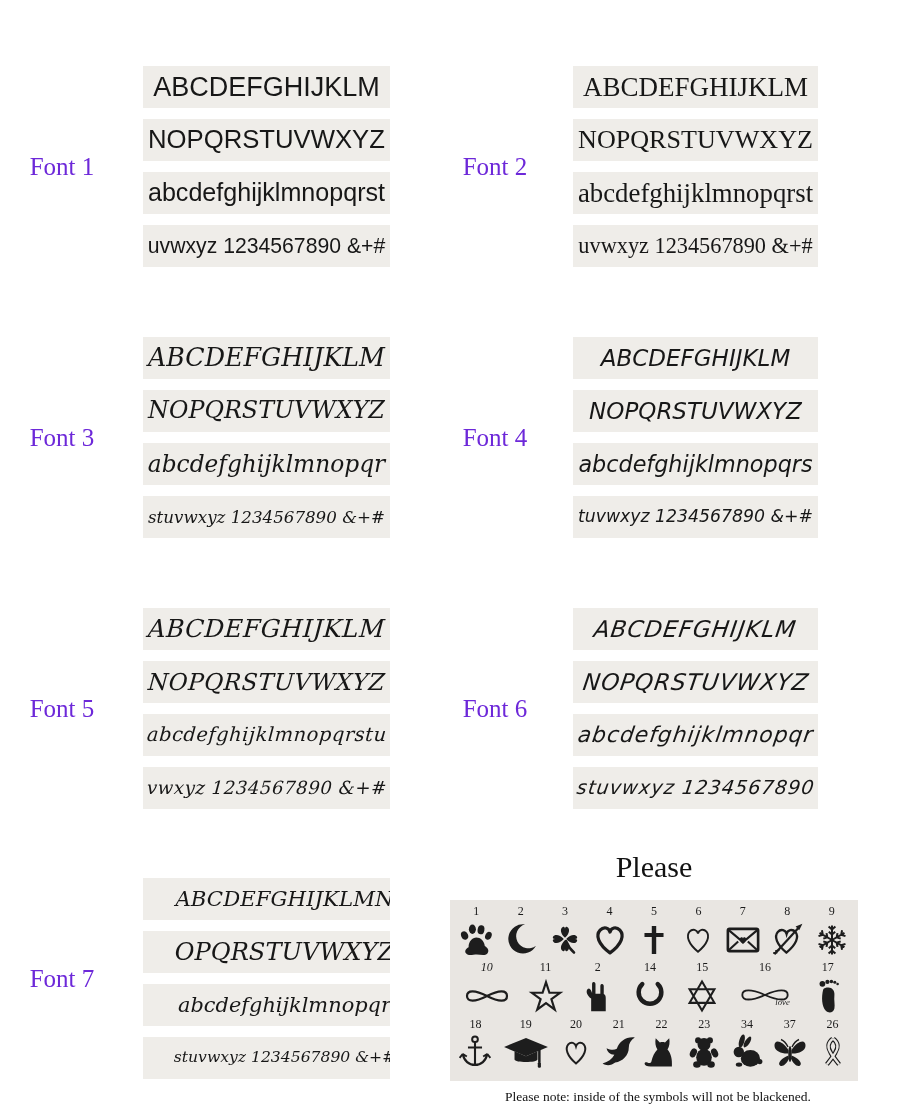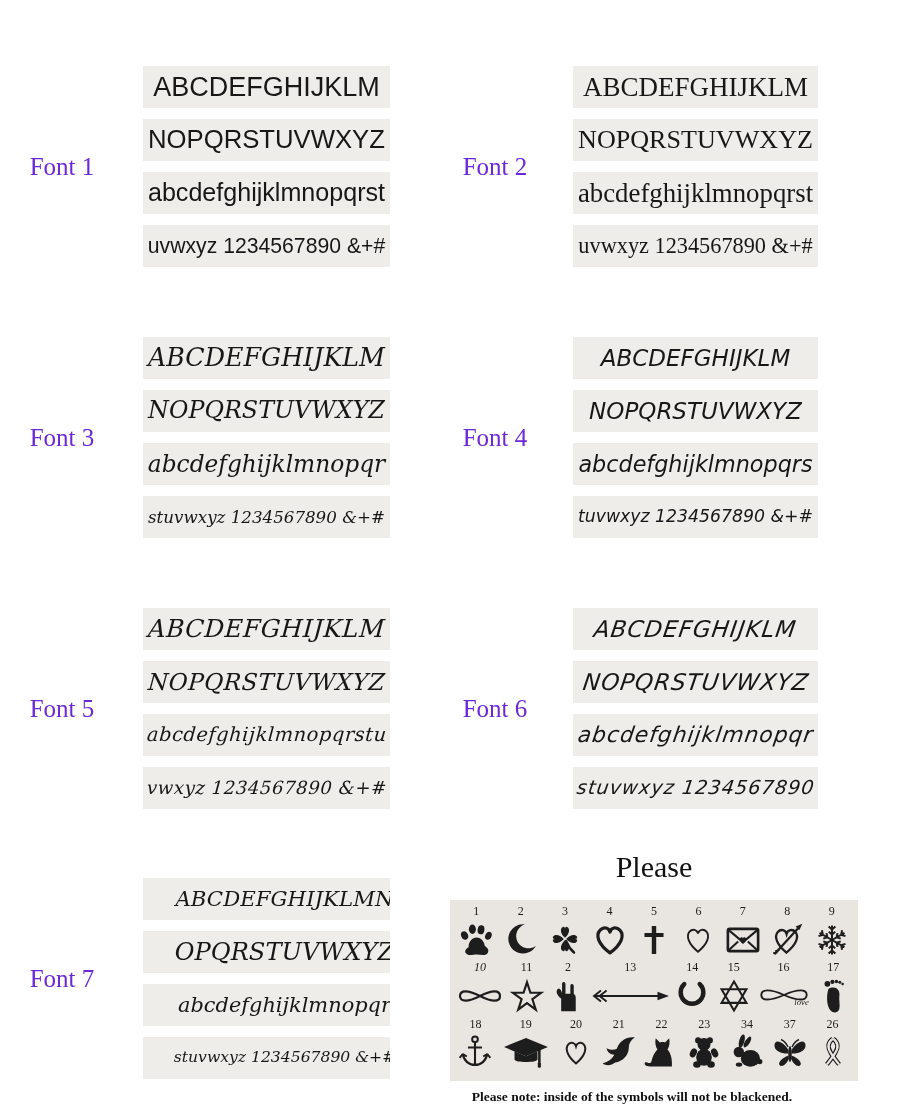"13" div.sym-cell { html: <div> <div>13</div> <div> <svg> <path></path> <polygon></polygon> <path></path> </svg> </div> </div> -> none }
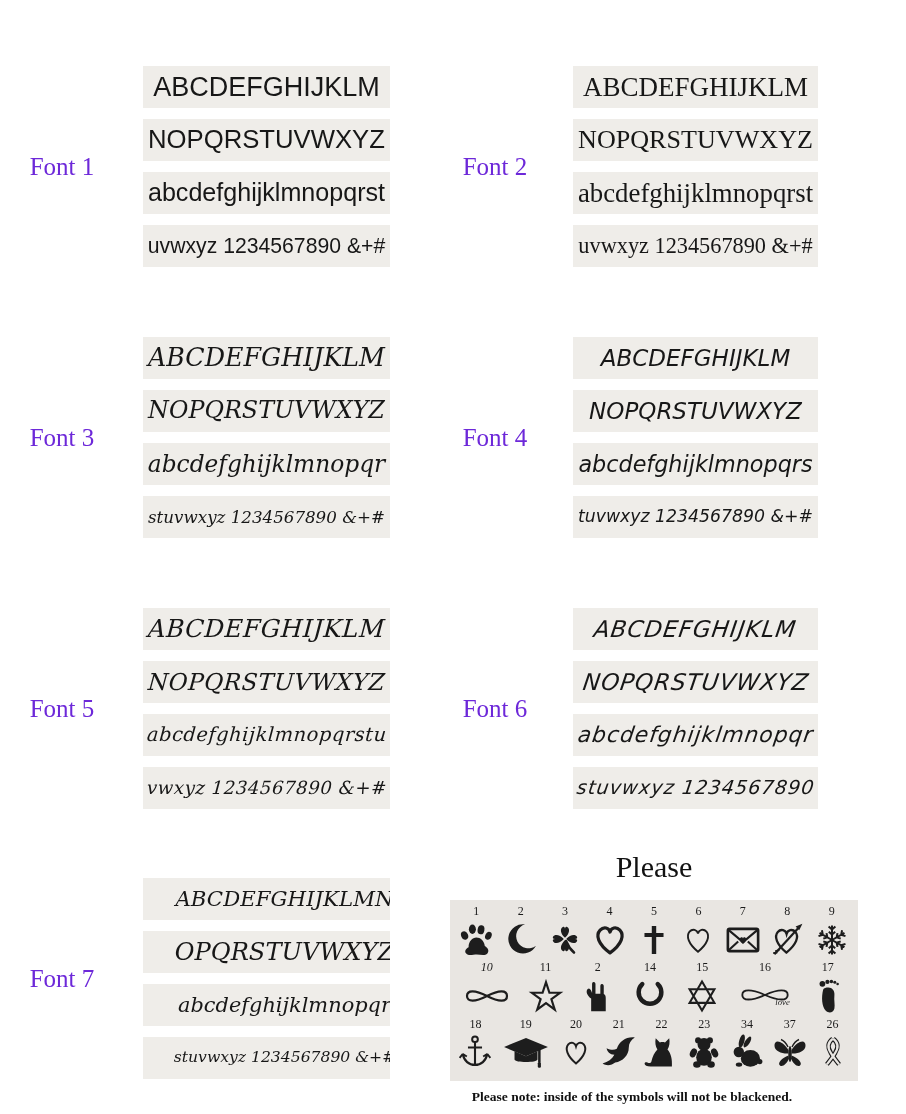"Please note: inside of the" .note { font-weight: 700 -> 400; left: 408px -> 434px }
